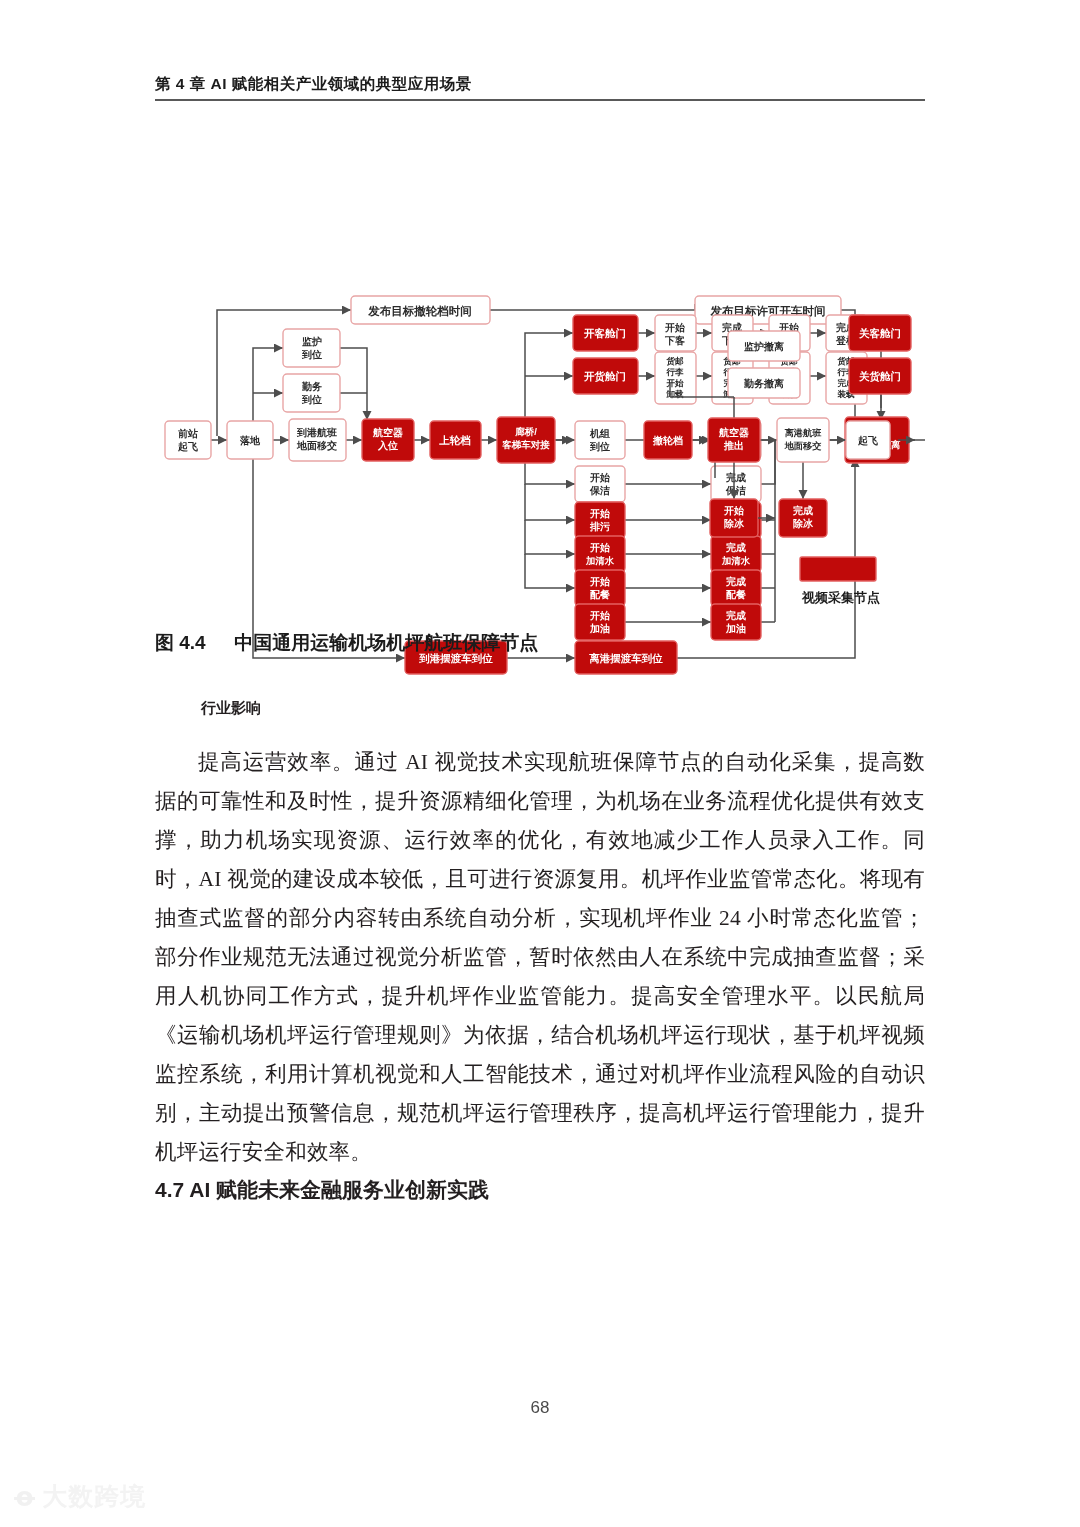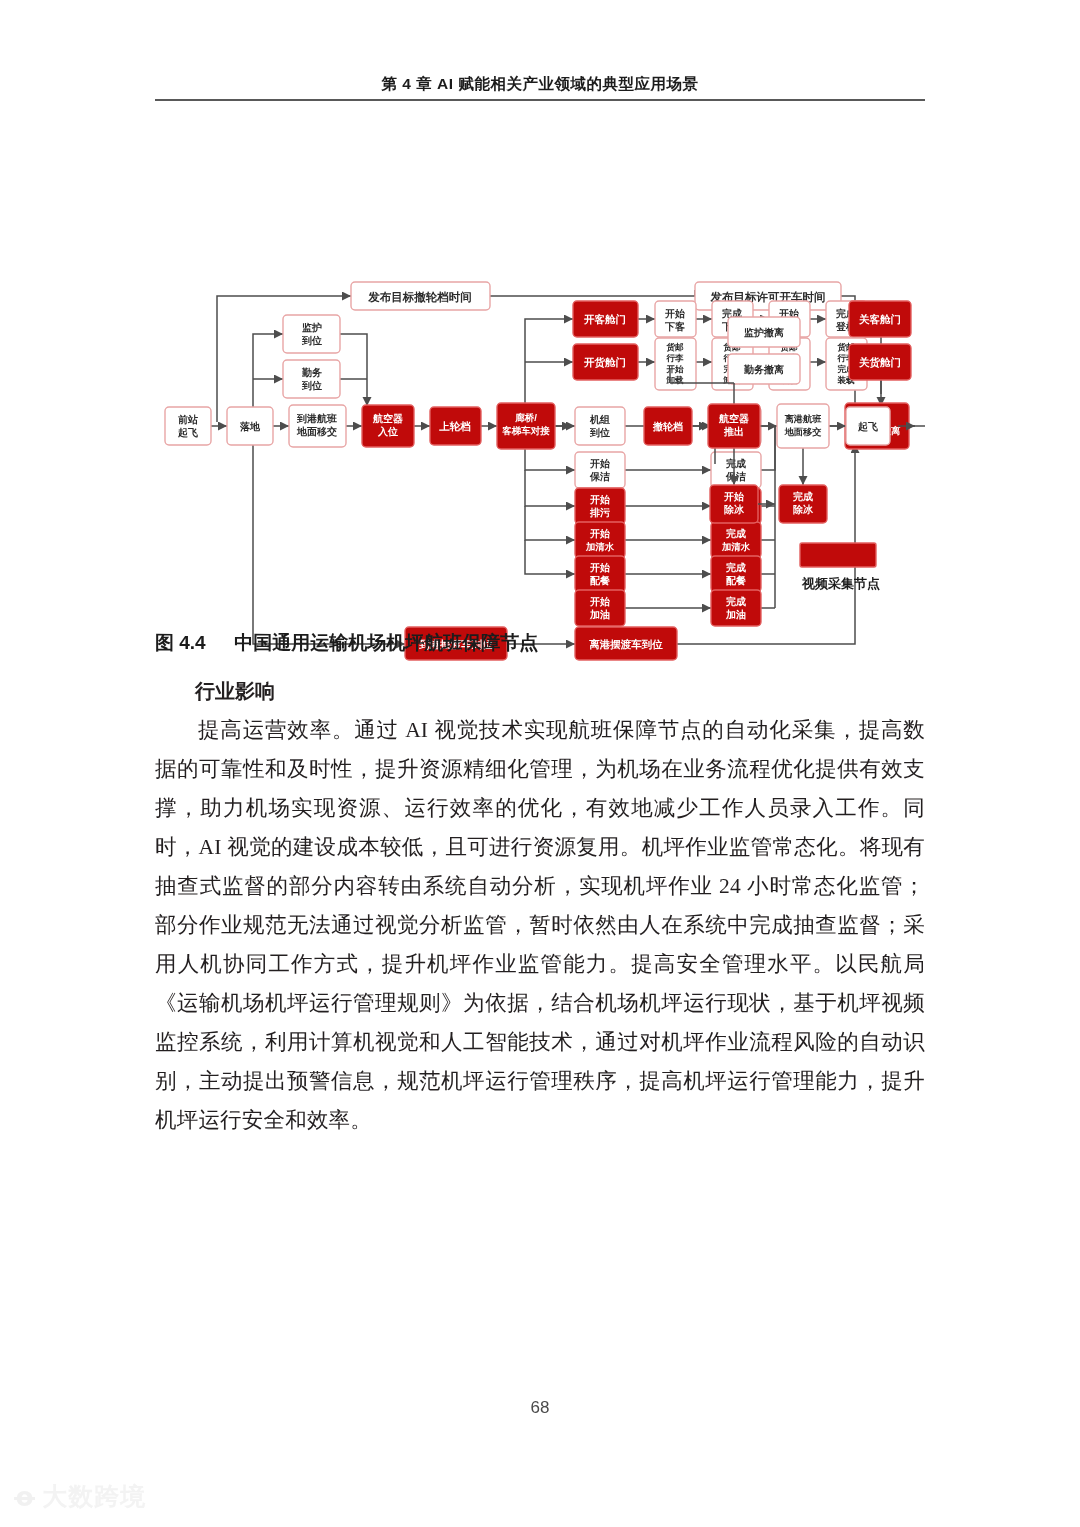"第 4 章 AI 赋能相关产业领域的典型应用场景" .running-head { text-align: center -> none }
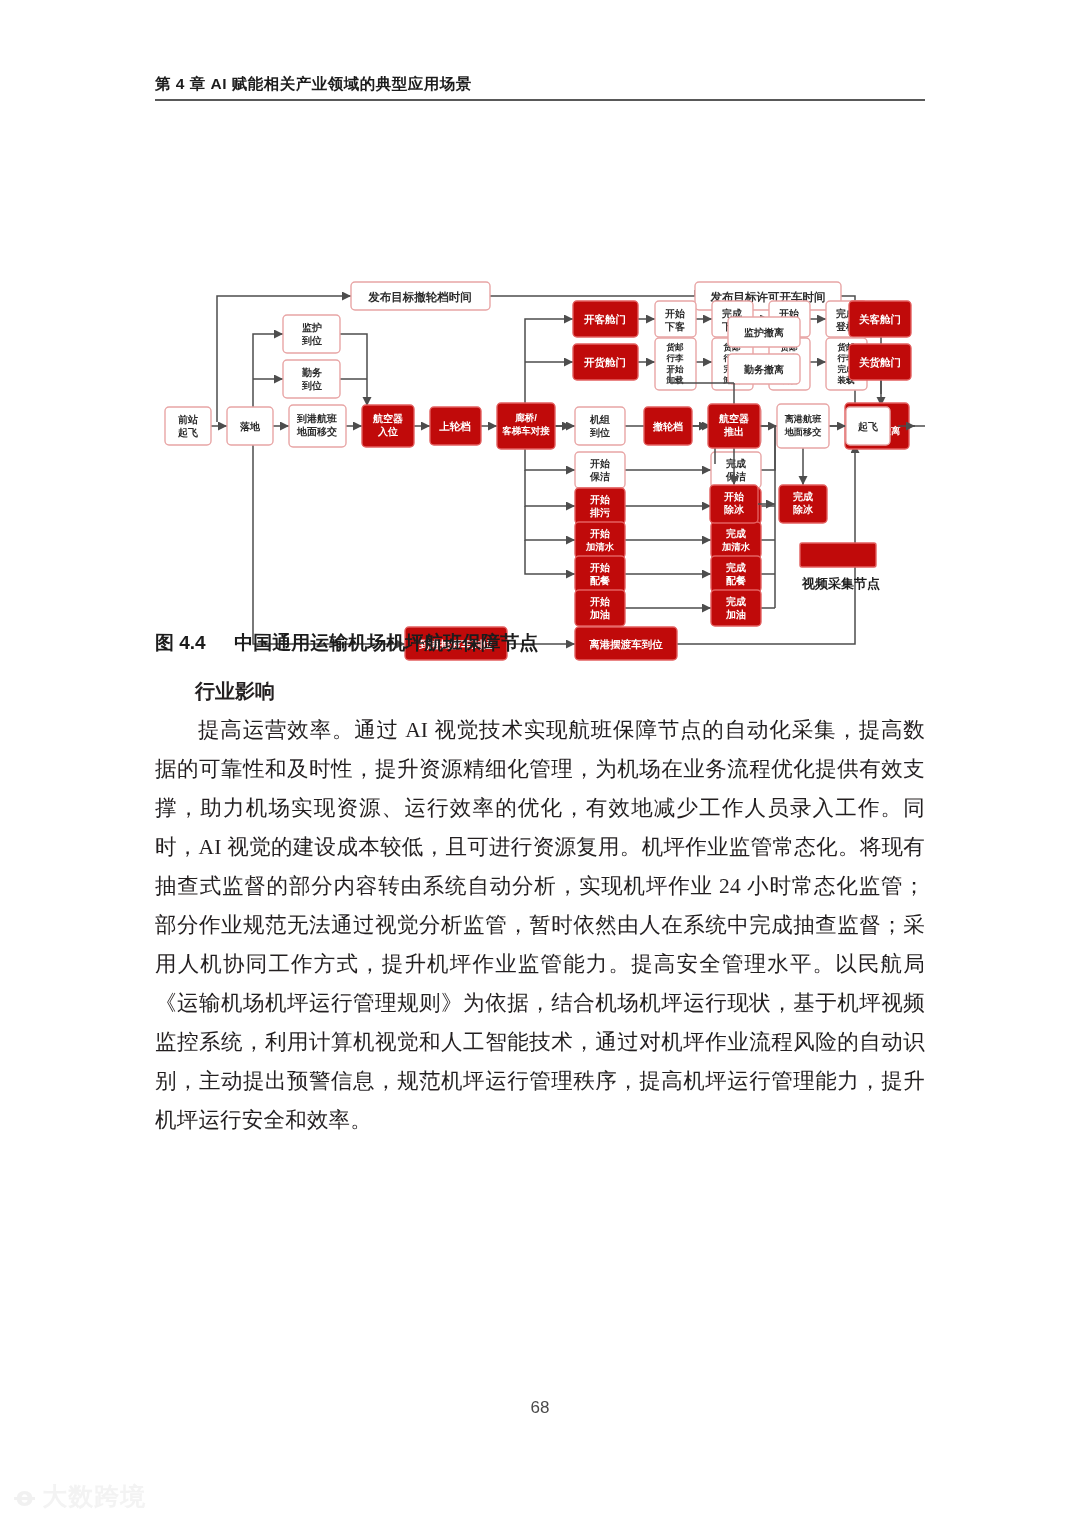"发布目标撤轮档时间" .figure-wrap { top: 274px -> 288px }
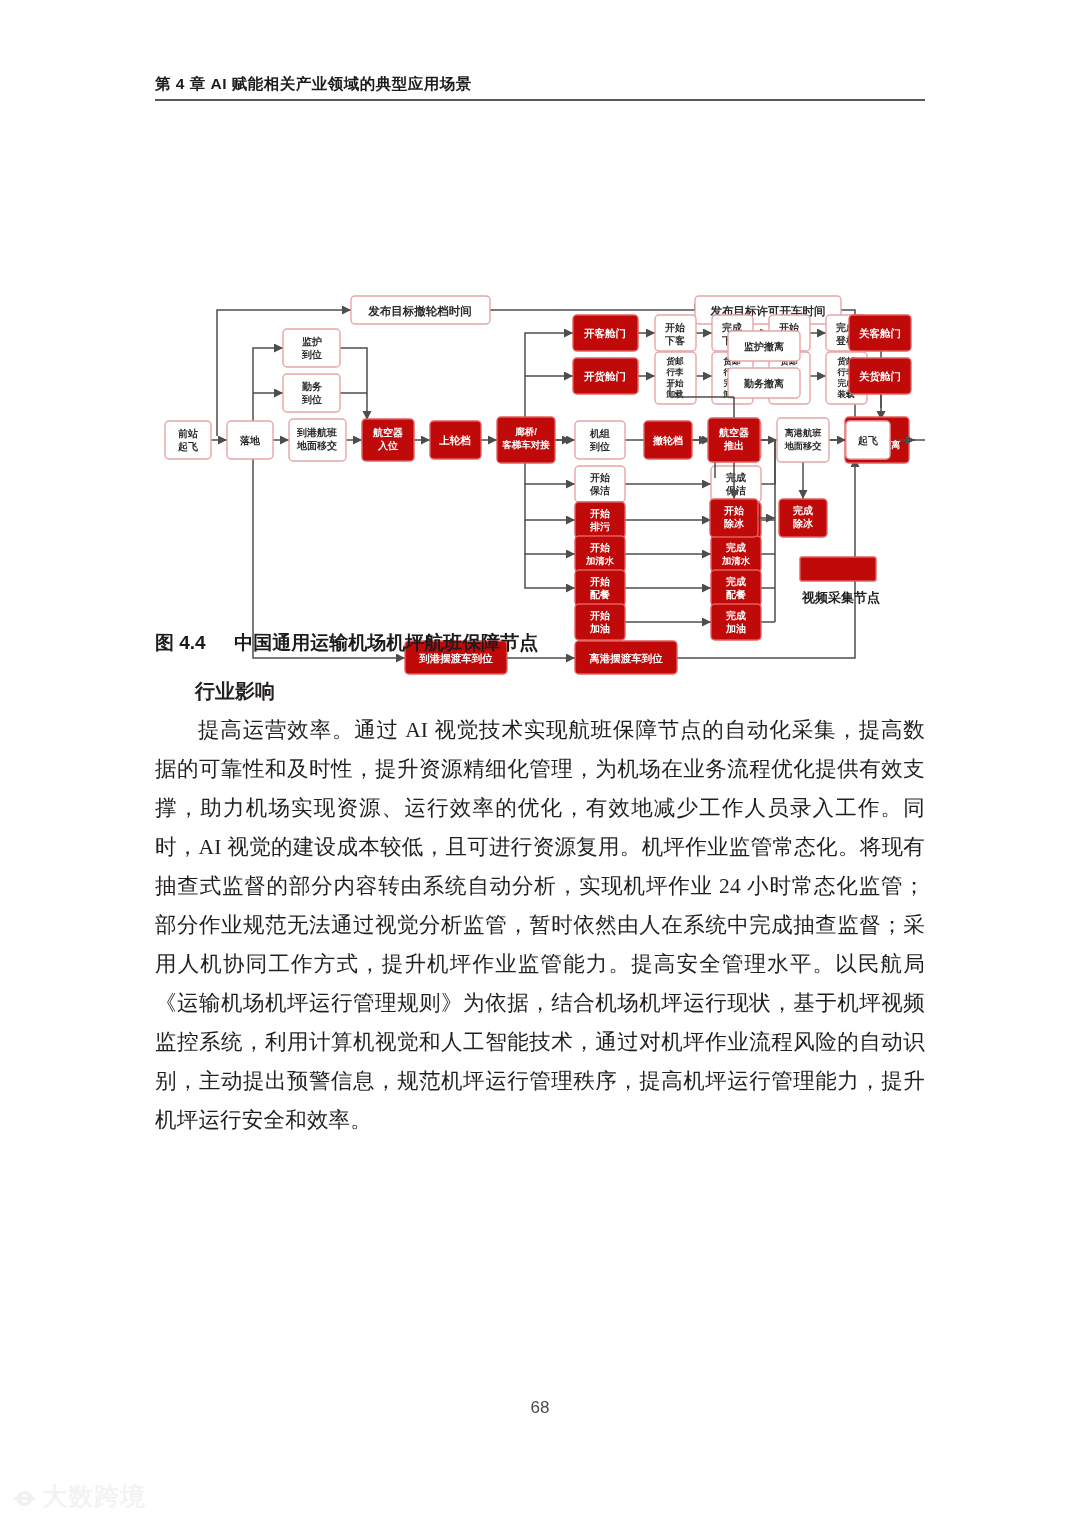"行业影响" h4.sub { font-size: 20px -> 15px; margin: 0 -> 16px }
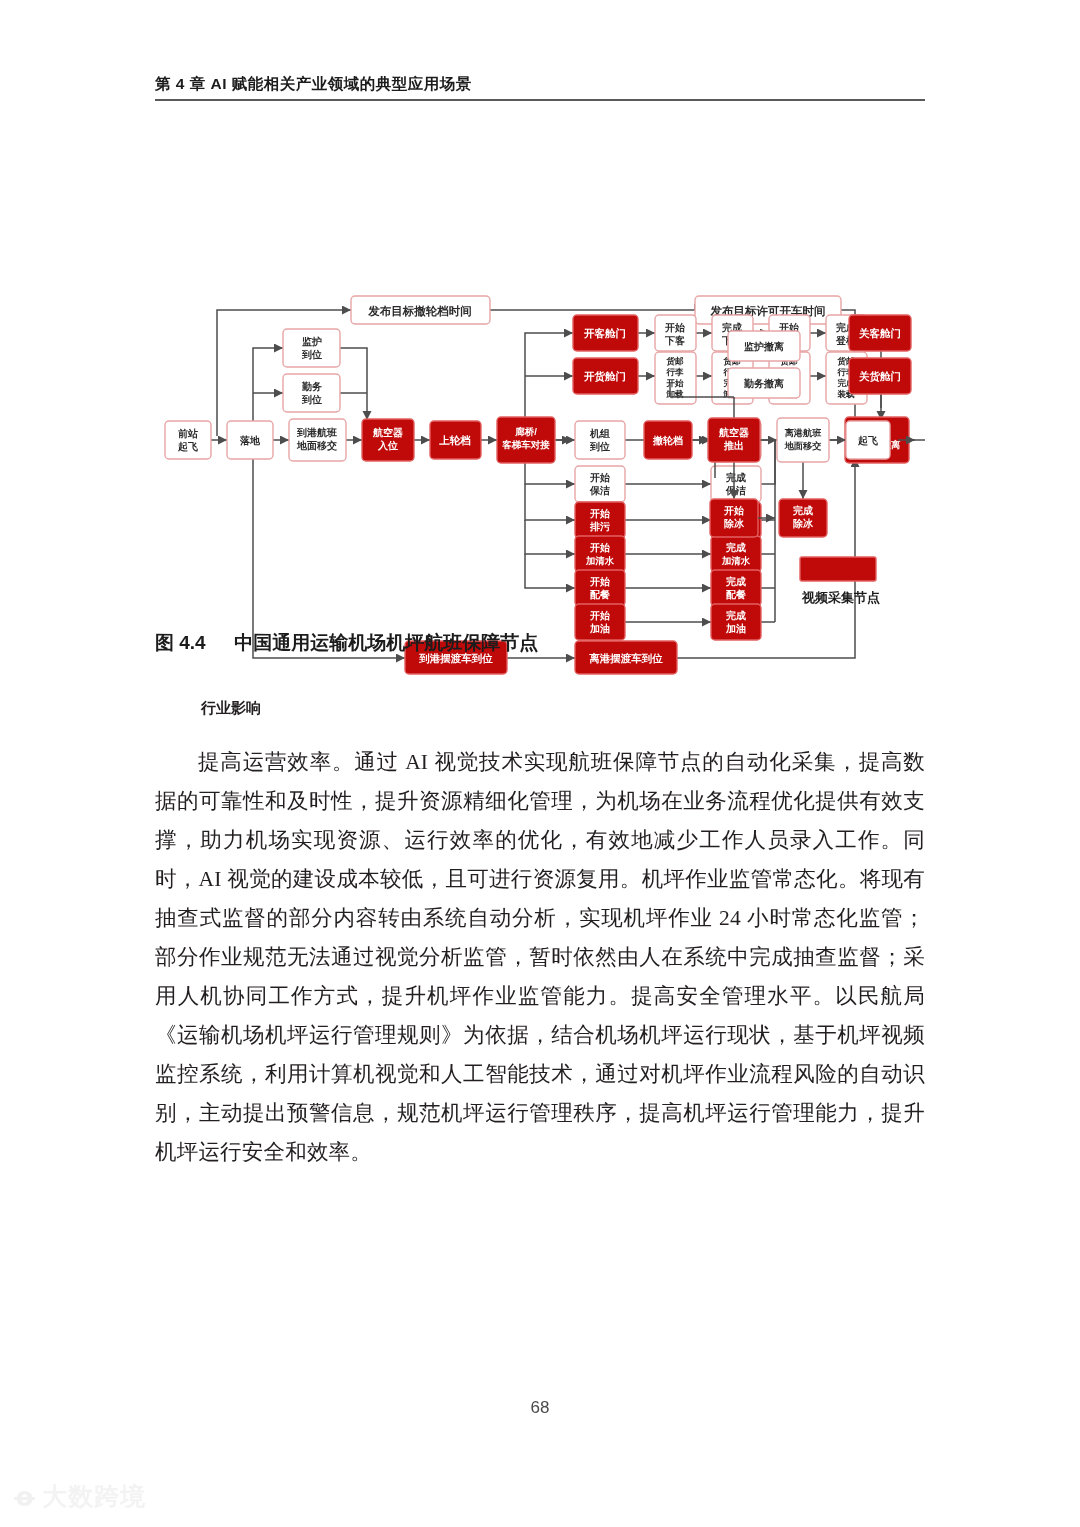"4.7 AI 赋能未来金融服务业创新实践" h3.section { html: none -> <h3>4.7 AI 赋能未来金融服务业创新实践</h3> }
